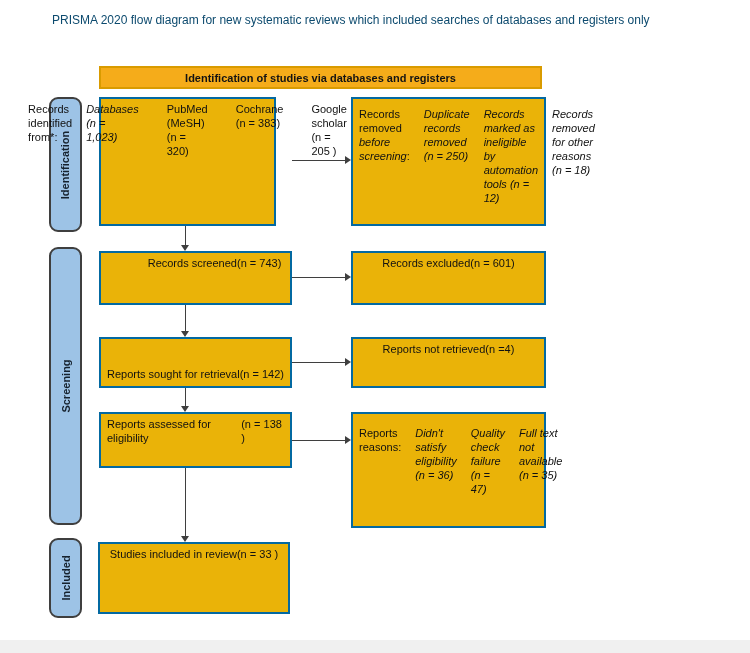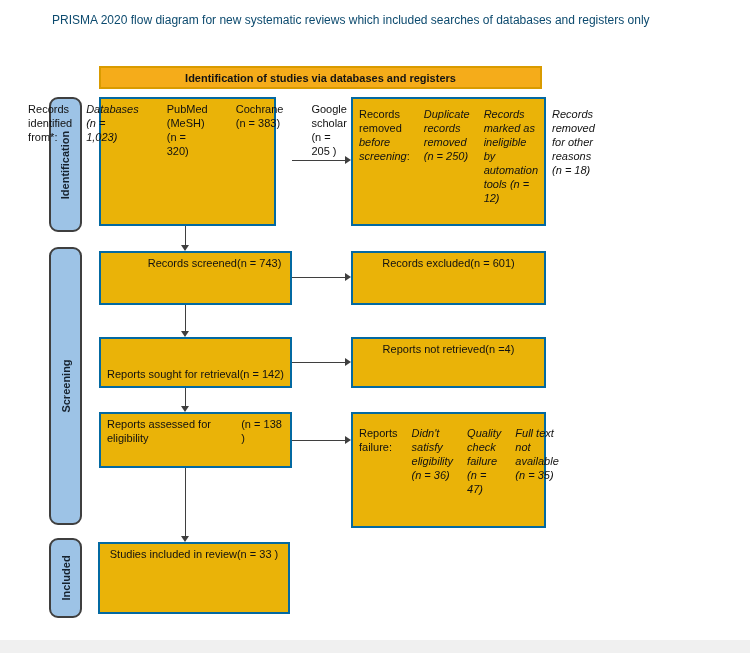"Reports failure:" span { text: failure -> reasons }
